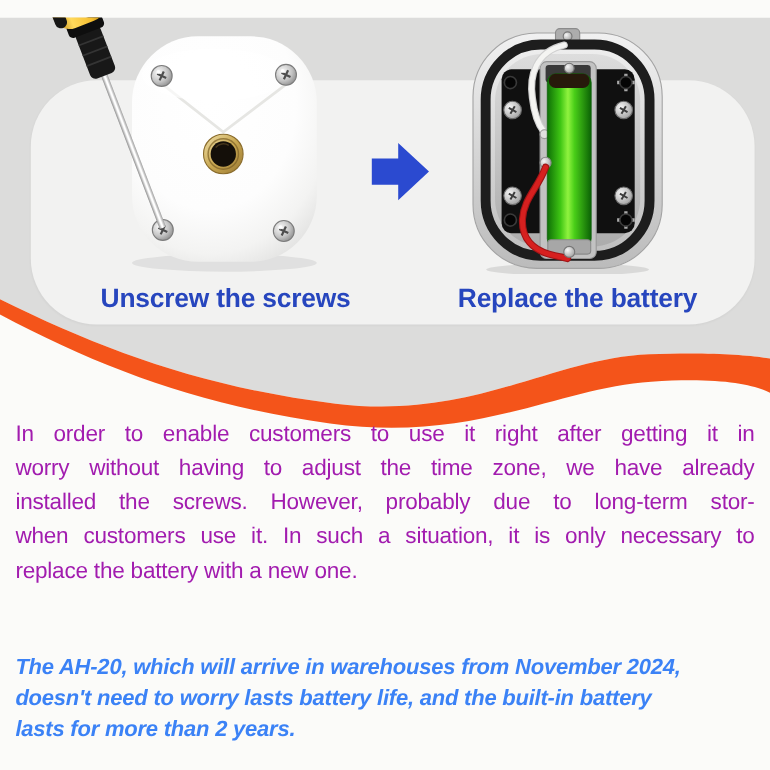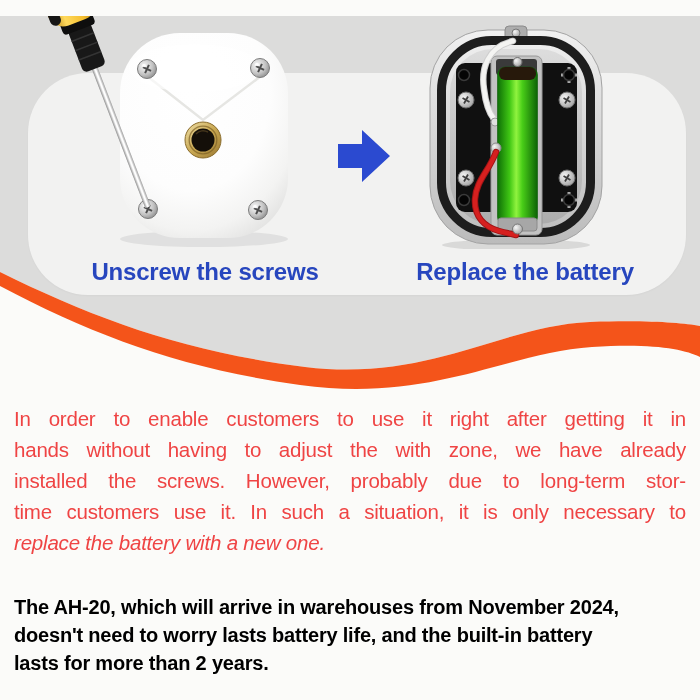"In order to enable customers" .article { color: #ef4444 -> #a21caf; margin-top: 24px -> none }
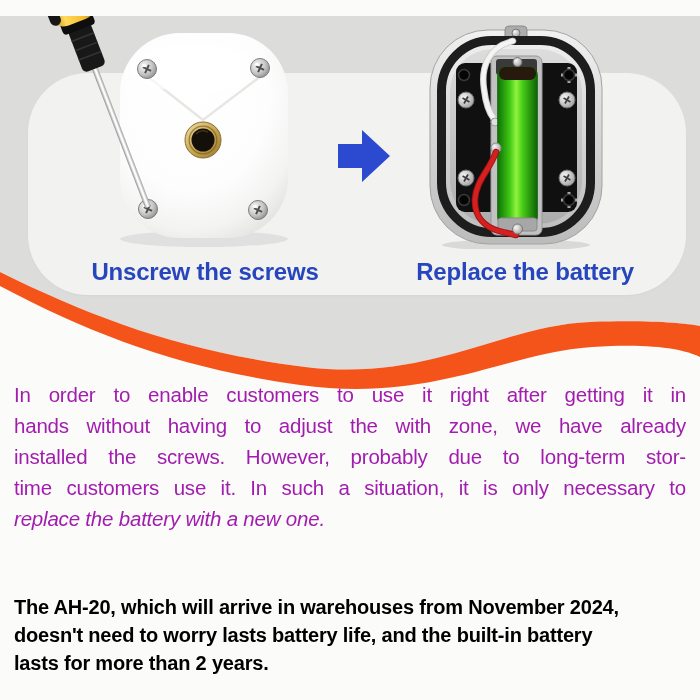"hands without having to adjust" div.ln { text: hands without having to adjust the with -> worry without having to adjust the time }
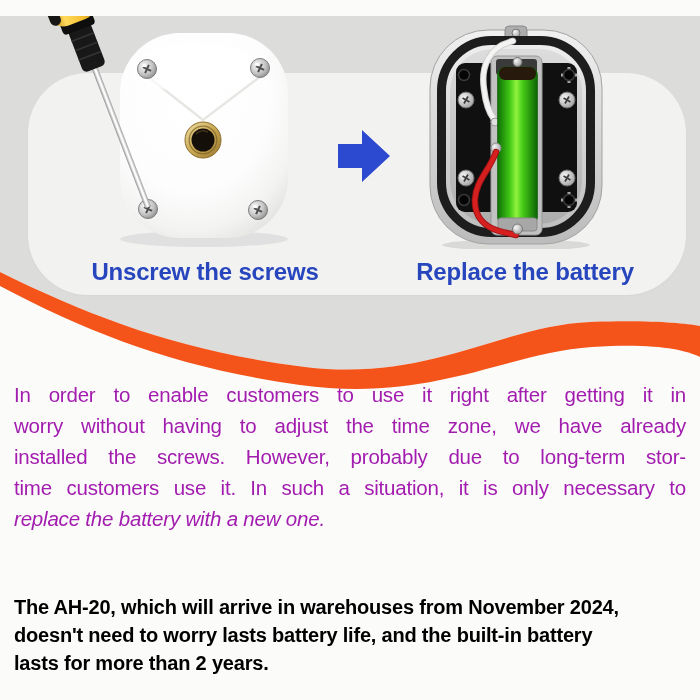"time customers use it. In" div.ln { text: time -> when }
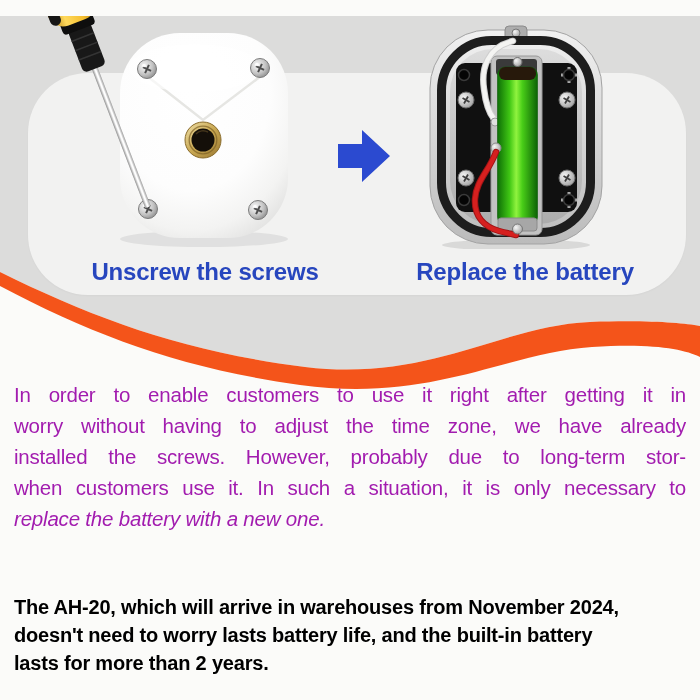"replace the battery with a" .article .ln:last-child { font-style: italic -> none }
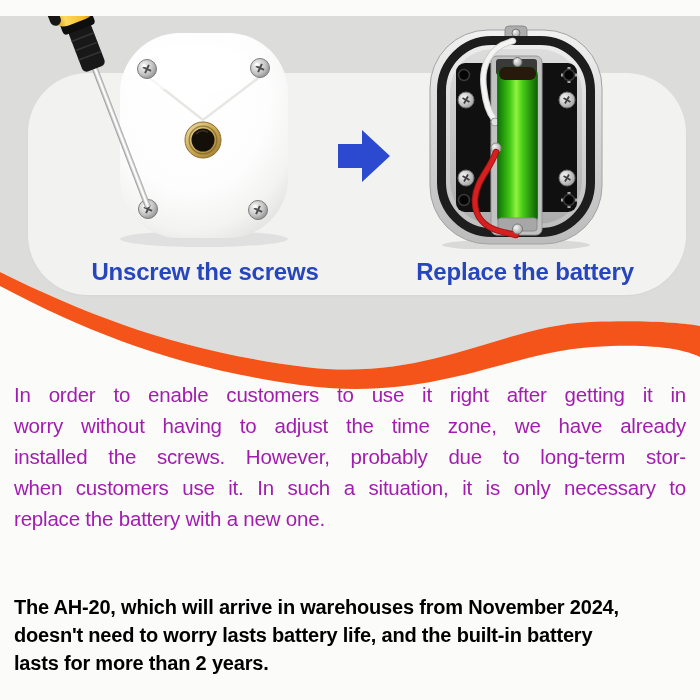"The AH-20, which will arrive" .note { color: #000000 -> #3b82f6; font-style: none -> italic }
